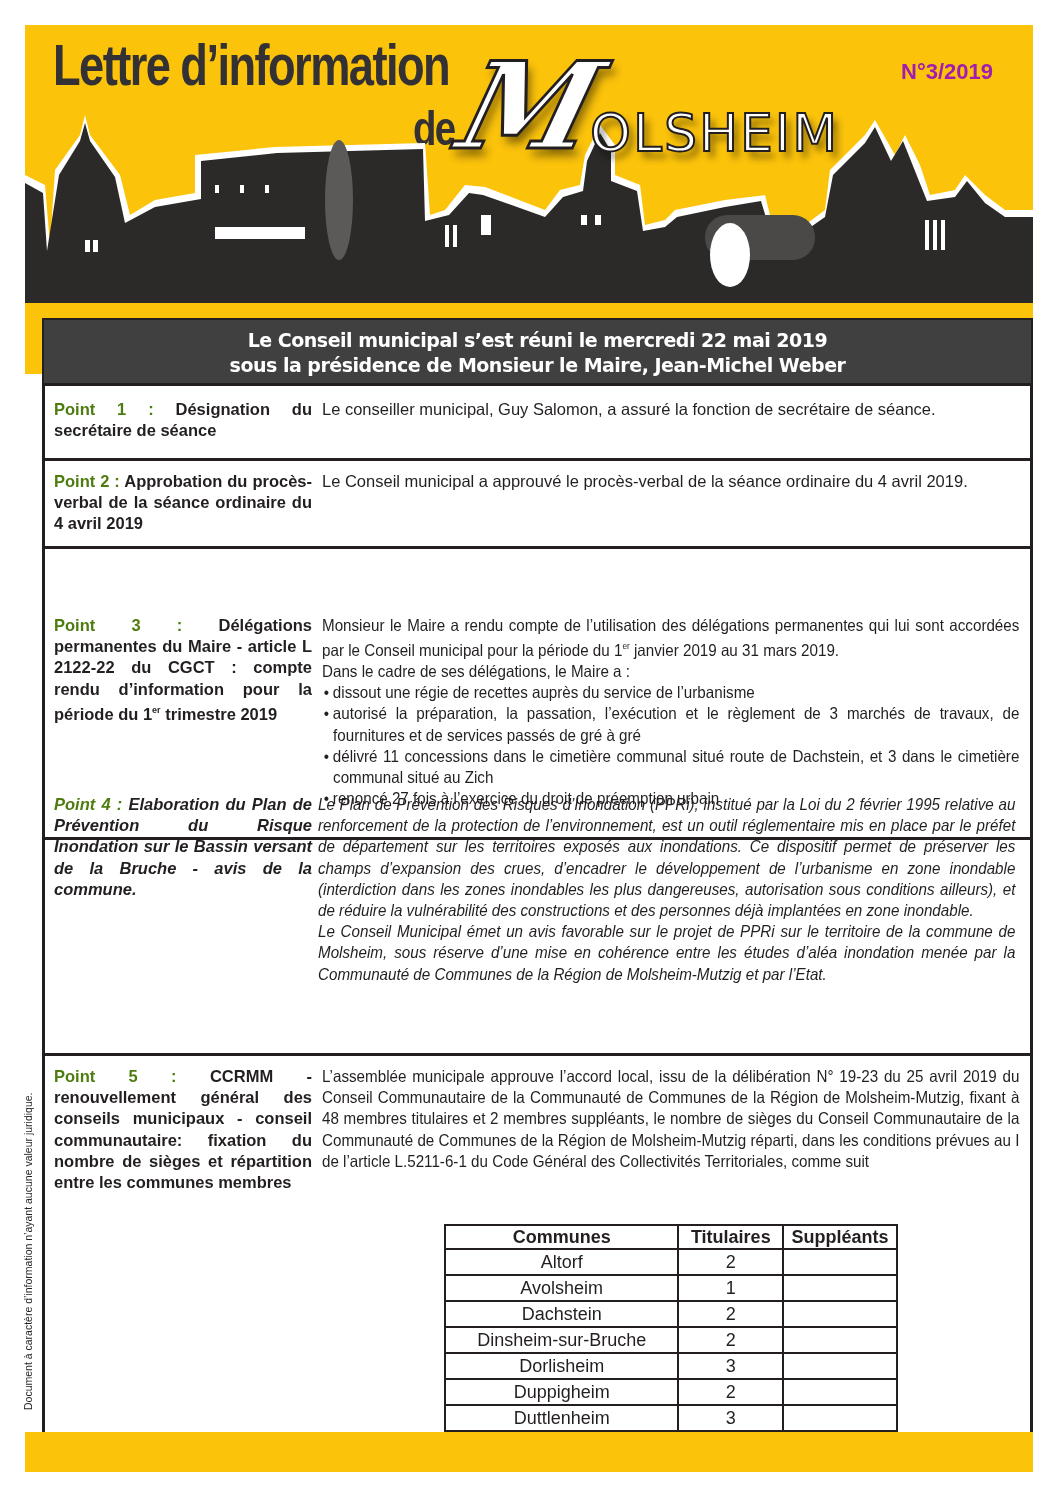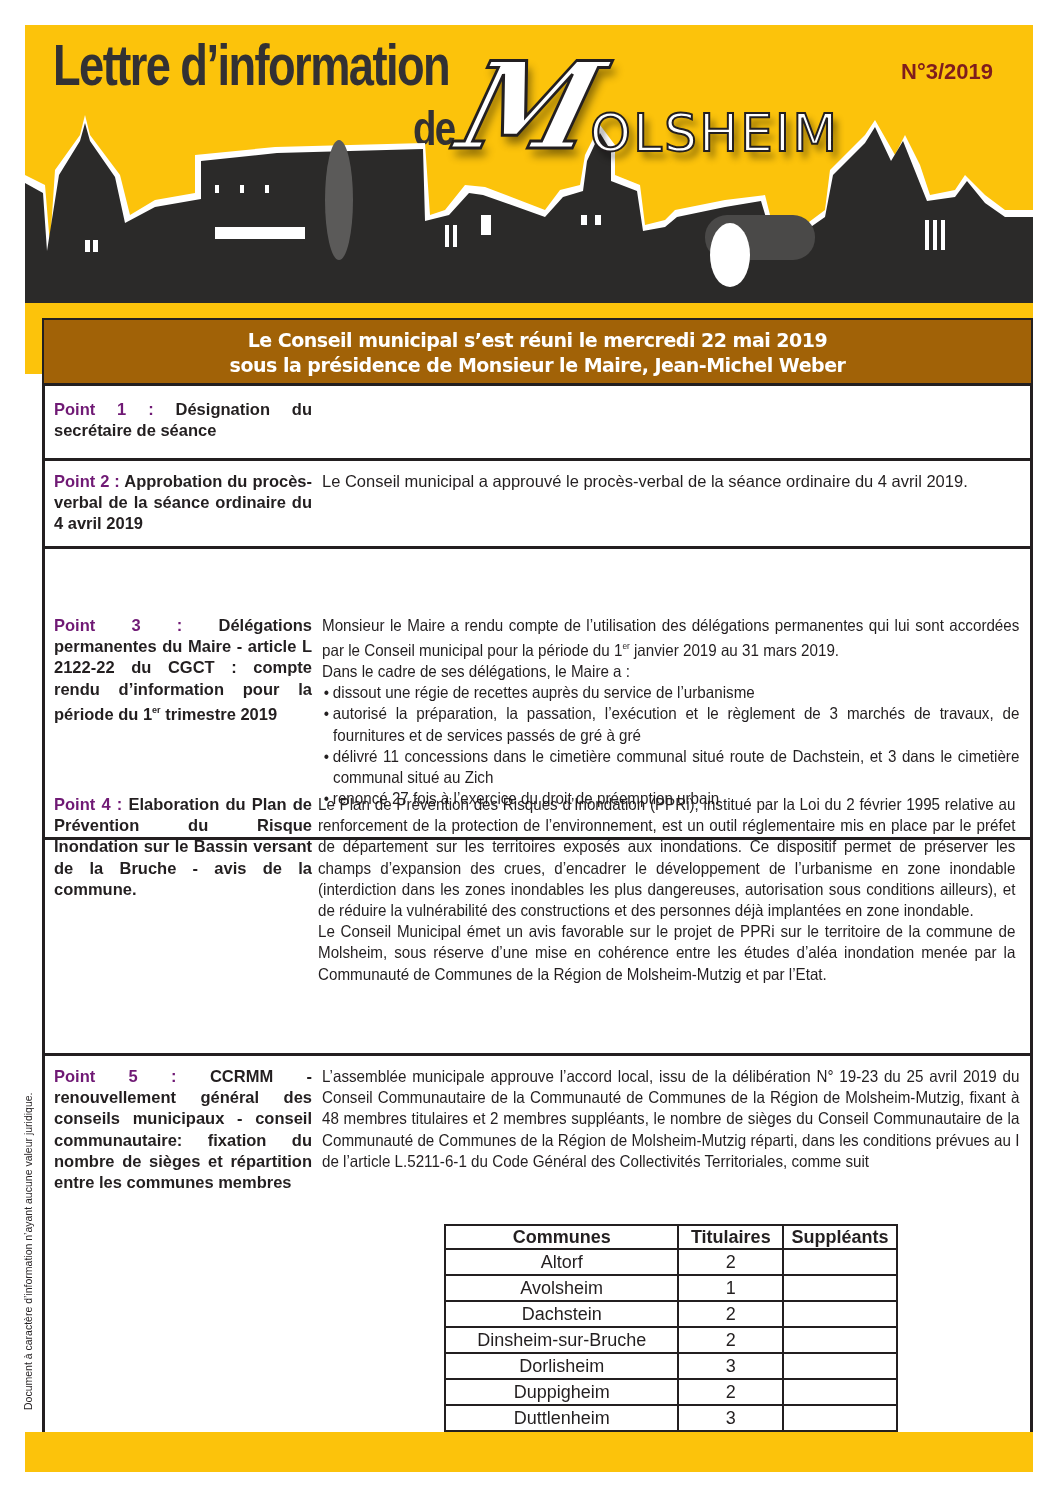"N°3/2019" .banner-issue { color: #7f1d1d -> #a21caf }
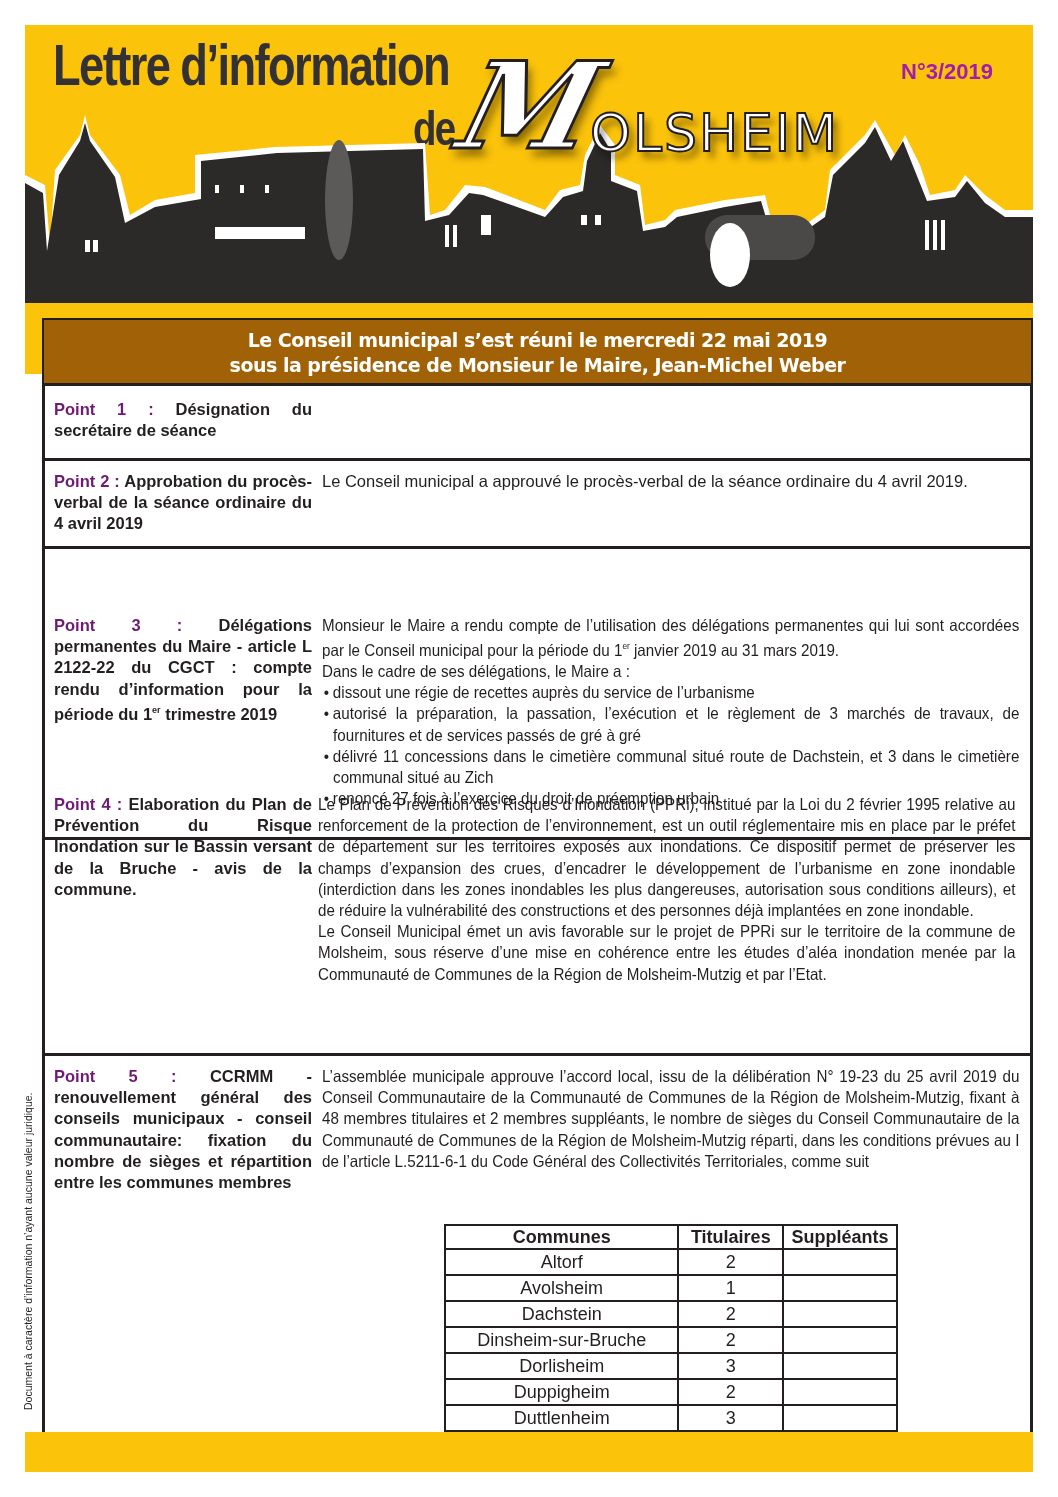"Le Conseil municipal s’est réuni" .heading { background: #a16207 -> #404040 }
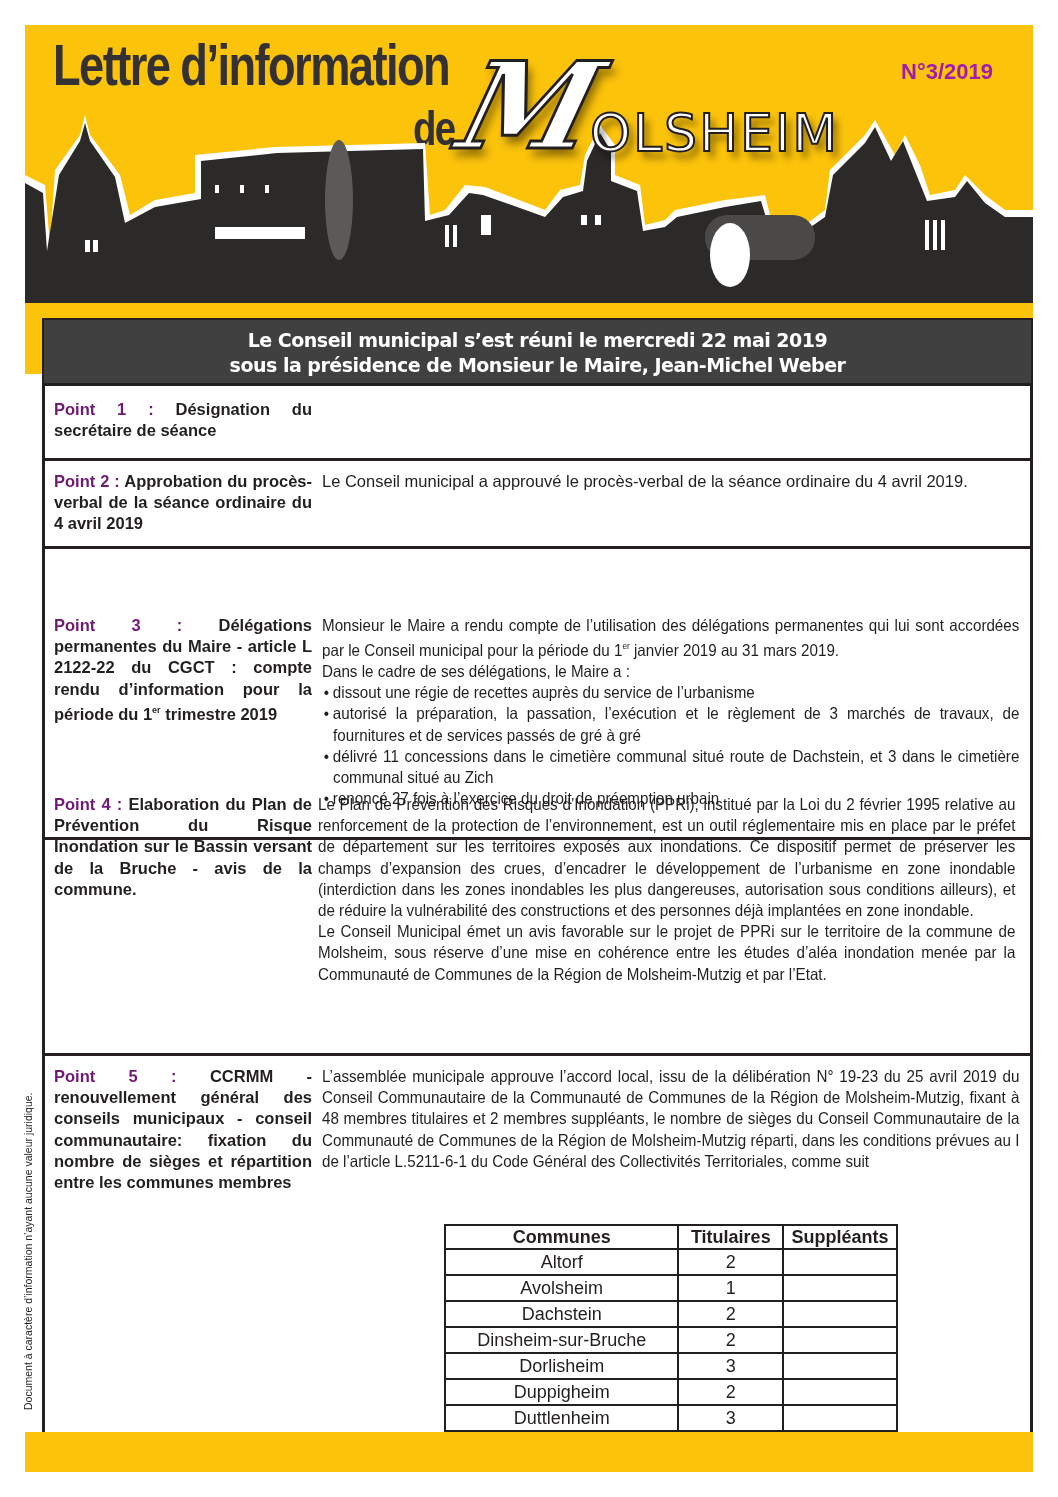"Point 1 :" .point-num { color: #701a75 -> #4d7c0f }
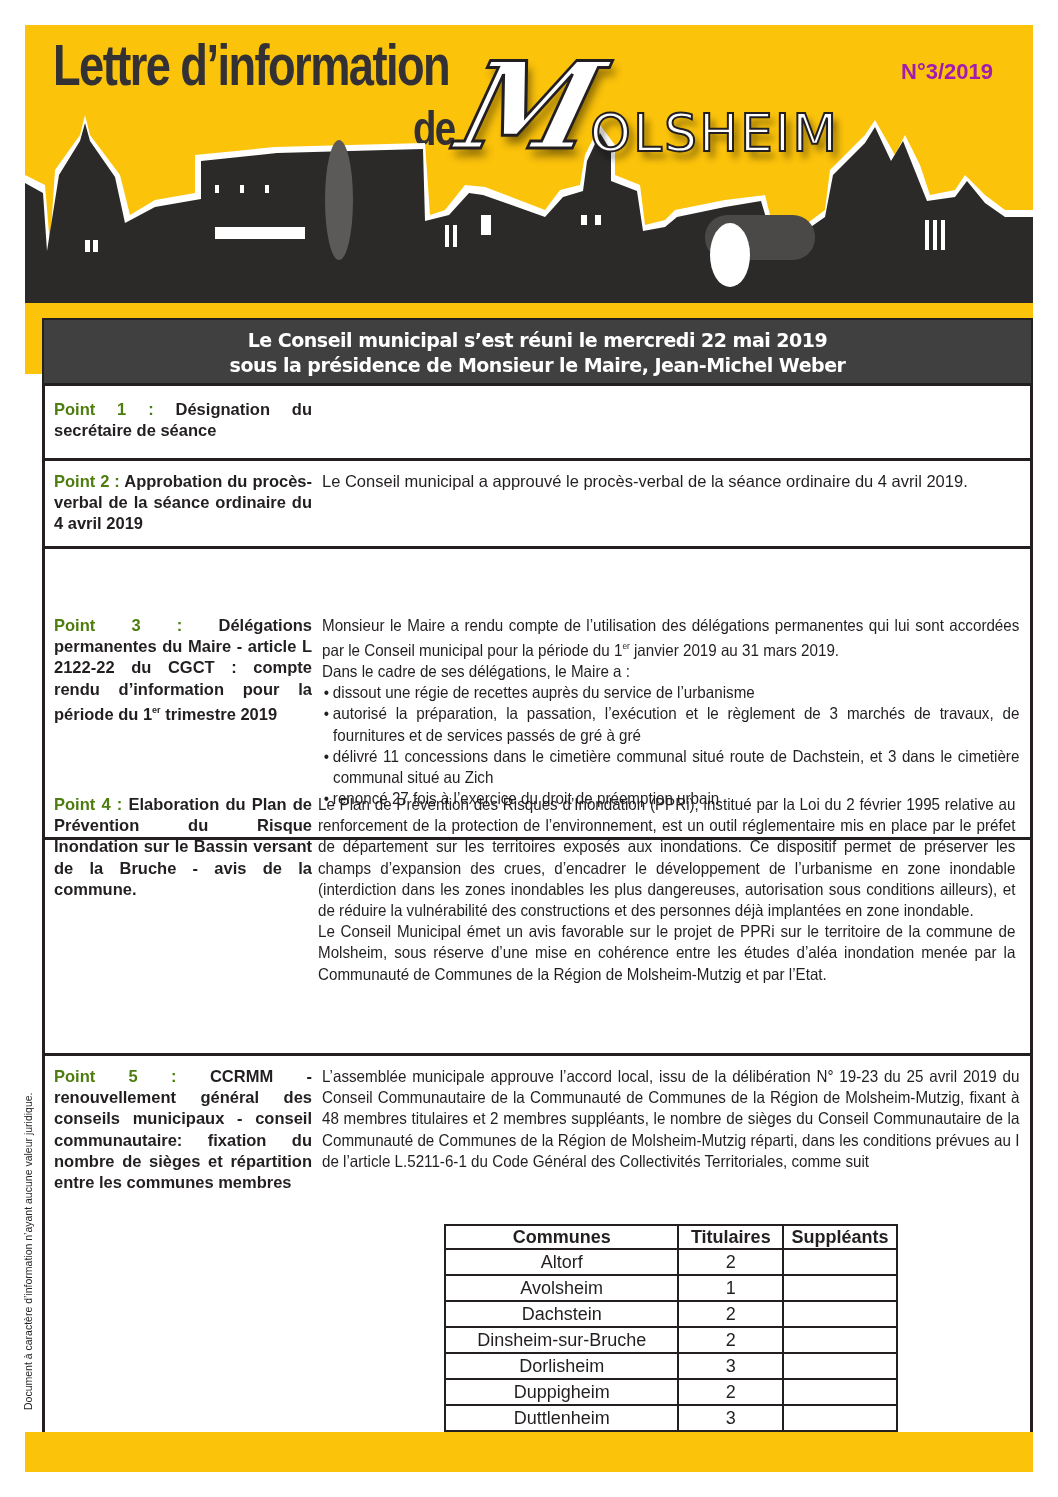"Le conseiller municipal, Guy Salomon," div.point-text { html: none -> <div>Le conseiller municipal, Guy Salomon, a assuré la fonction de secrétaire de séance.</div> }
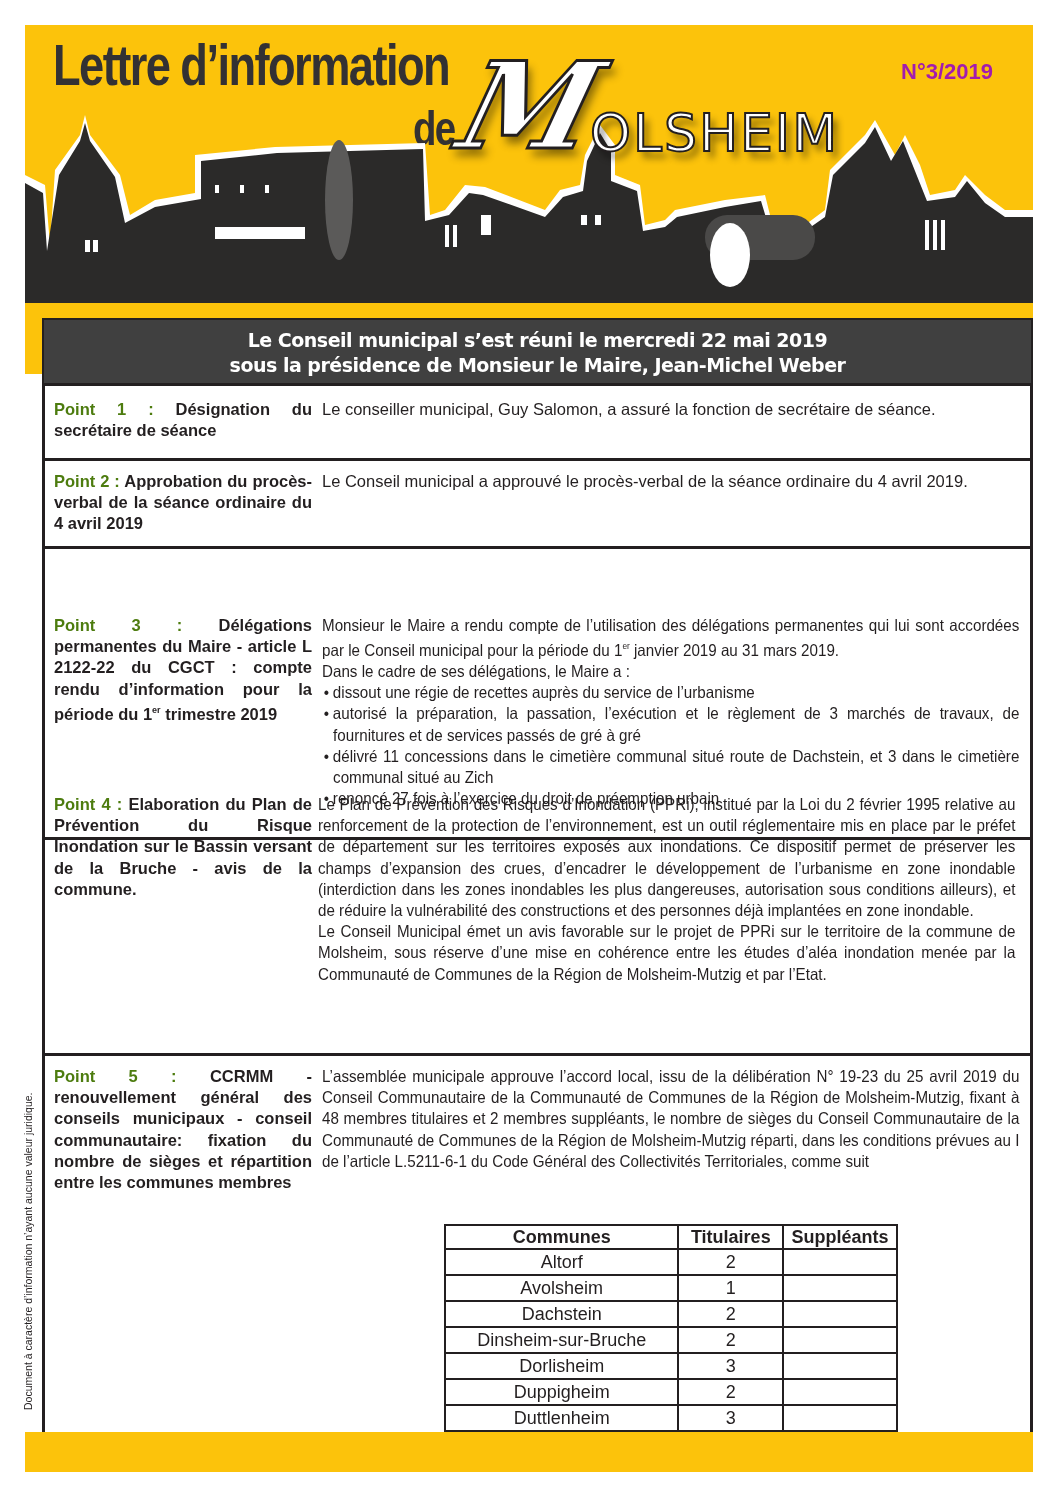"Point 4 : Elaboration du" div.point { font-style: none -> italic }
